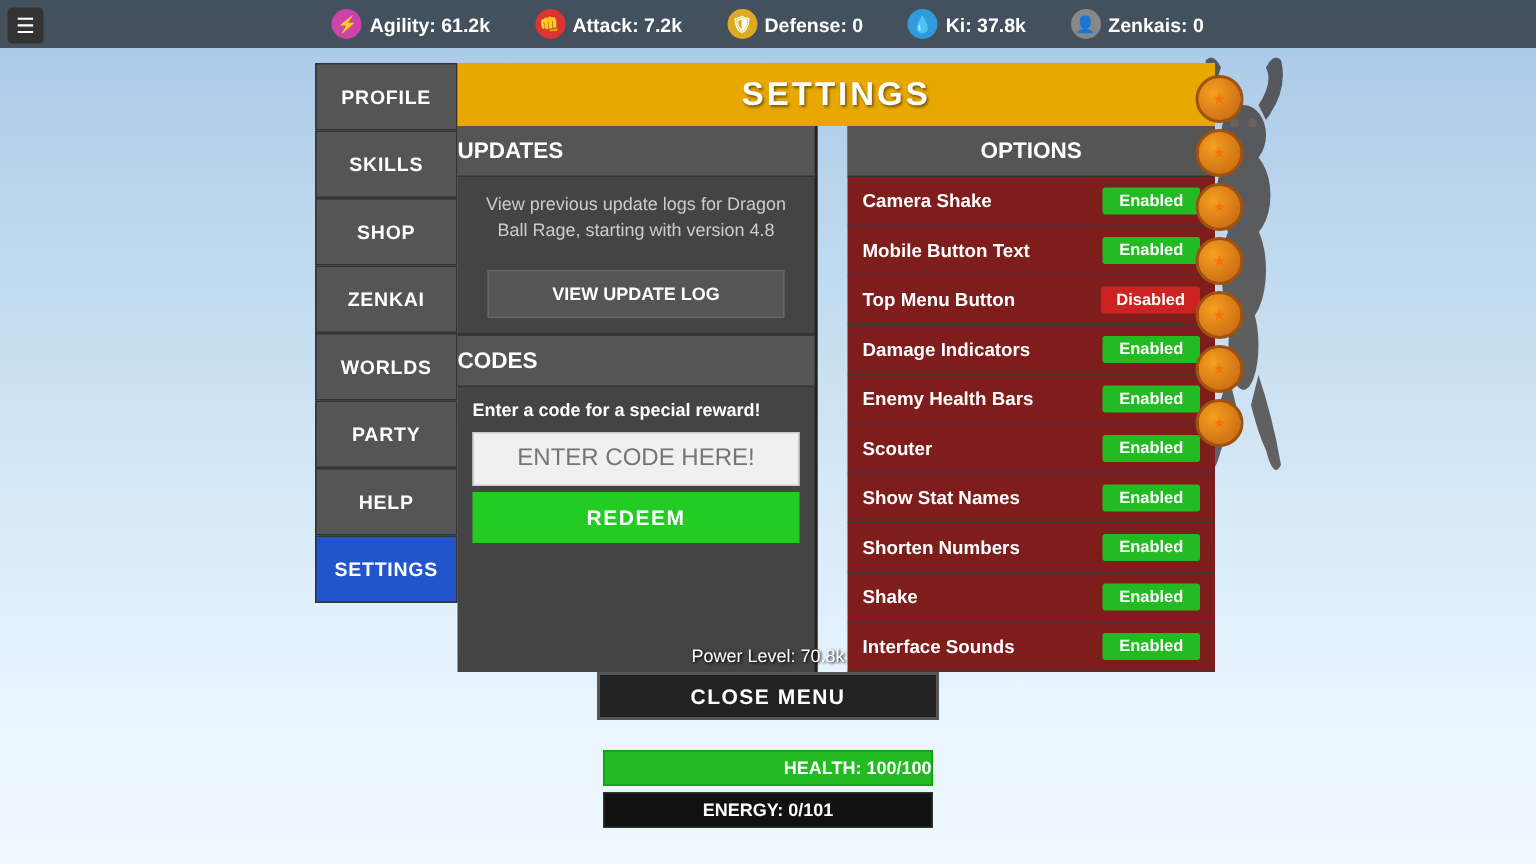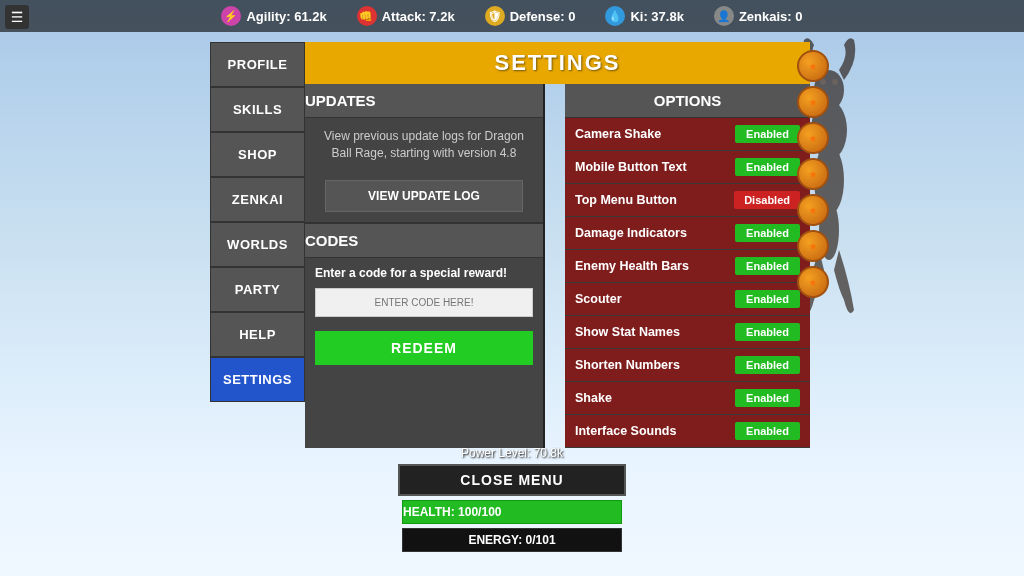"ENTER CODE HERE!" .code-input { font-size: 10px -> 16px; margin-bottom: 14px -> 4px }
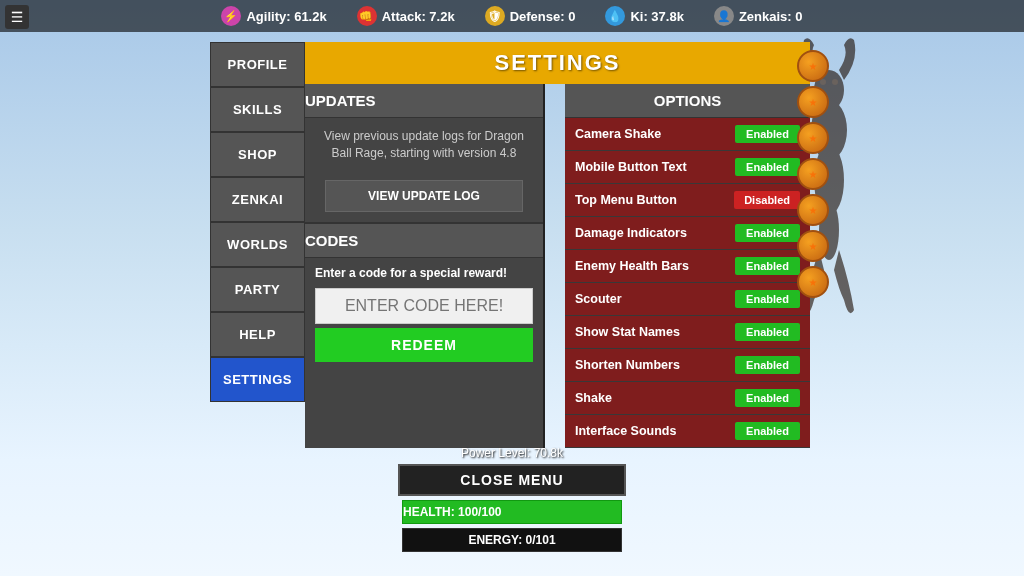"HEALTH: 100/100" .health-bar-container { margin-top: none -> 16px; text-align: left -> right }
